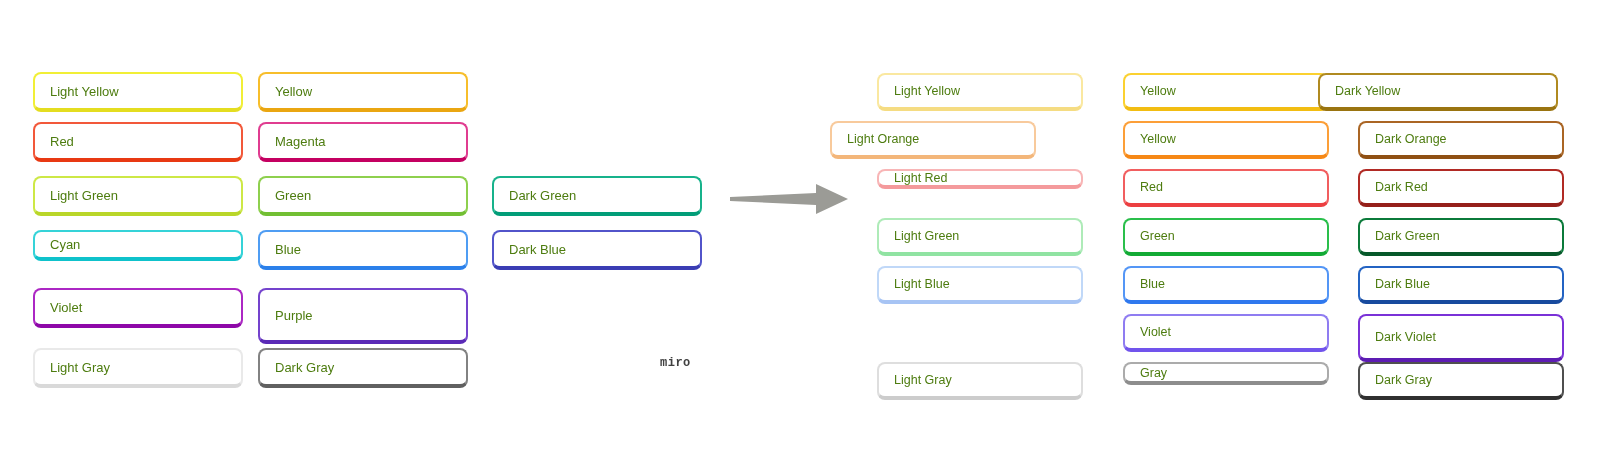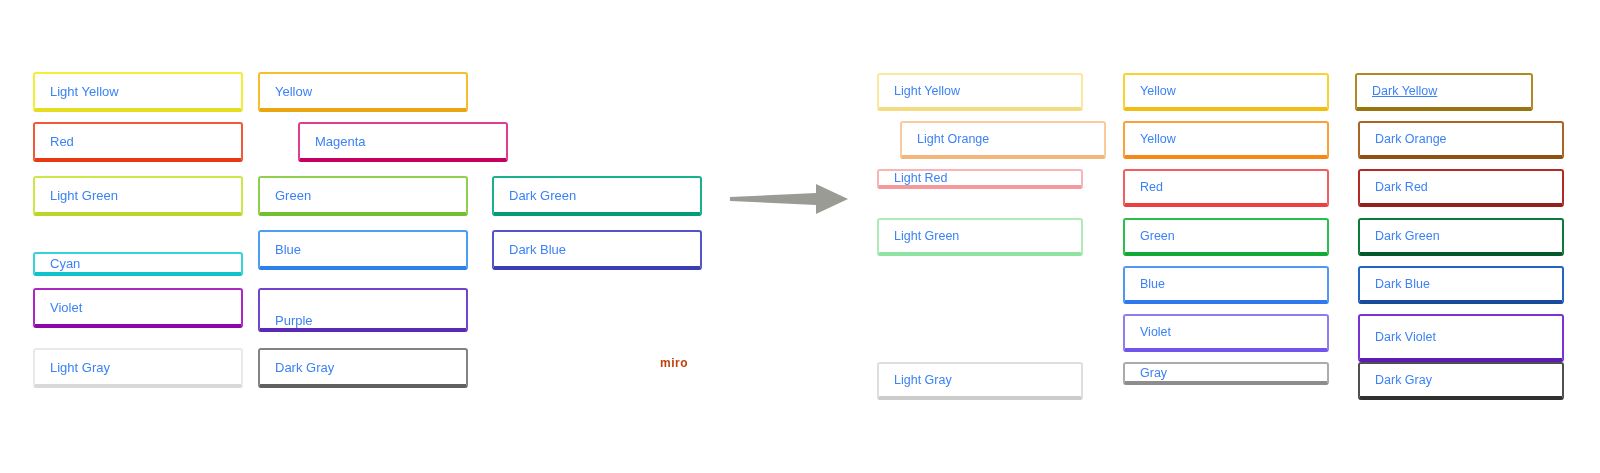"Light Yellow" .card { border-radius: 3px -> 8px; color: #3b82f6 -> #4d7c0f }
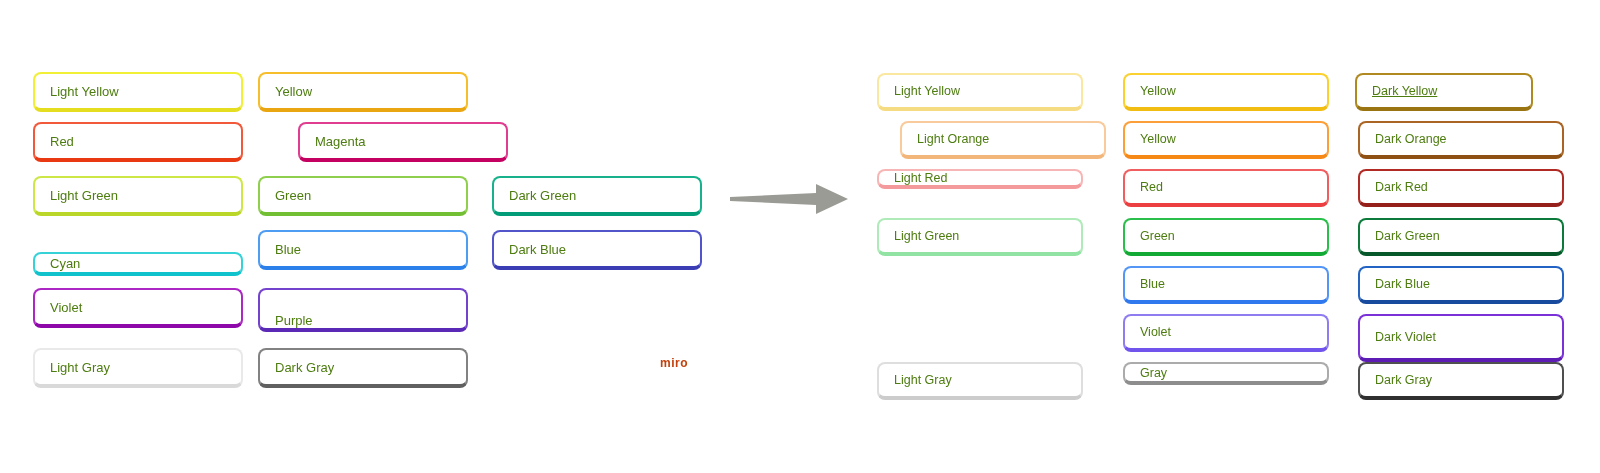"Dark Yellow" div.card { left: 1355px -> 1318px; text-decoration: underline -> none; width: 178px -> 240px }
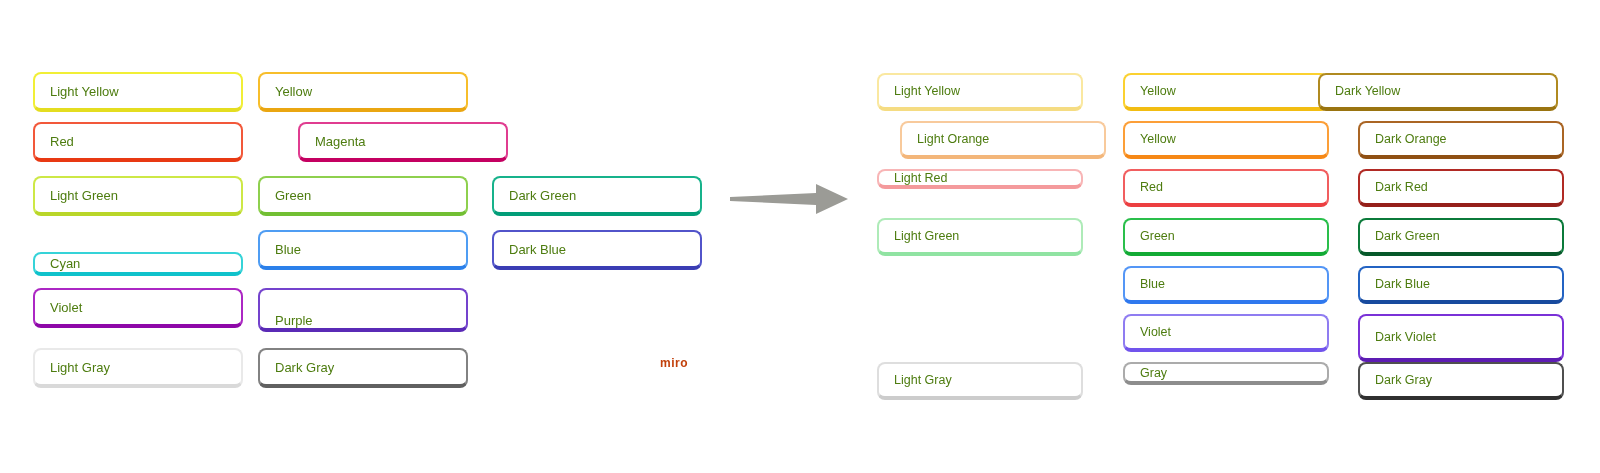"Magenta" div.card { margin-left: 40px -> none }
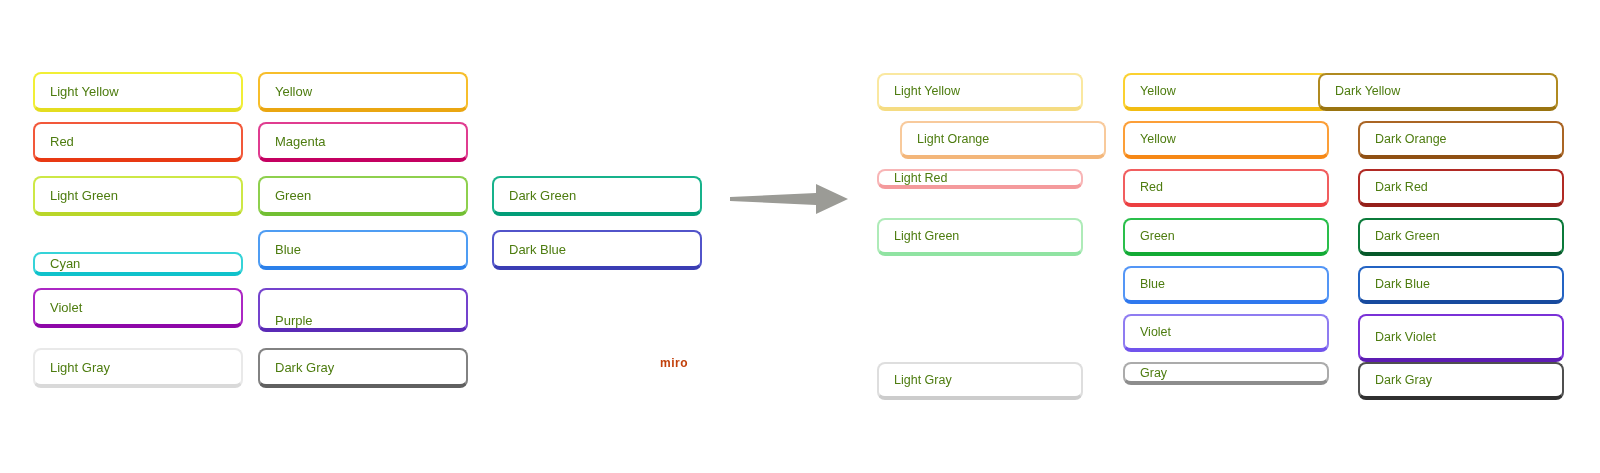"Light Orange" div.card { left: 900px -> 830px }
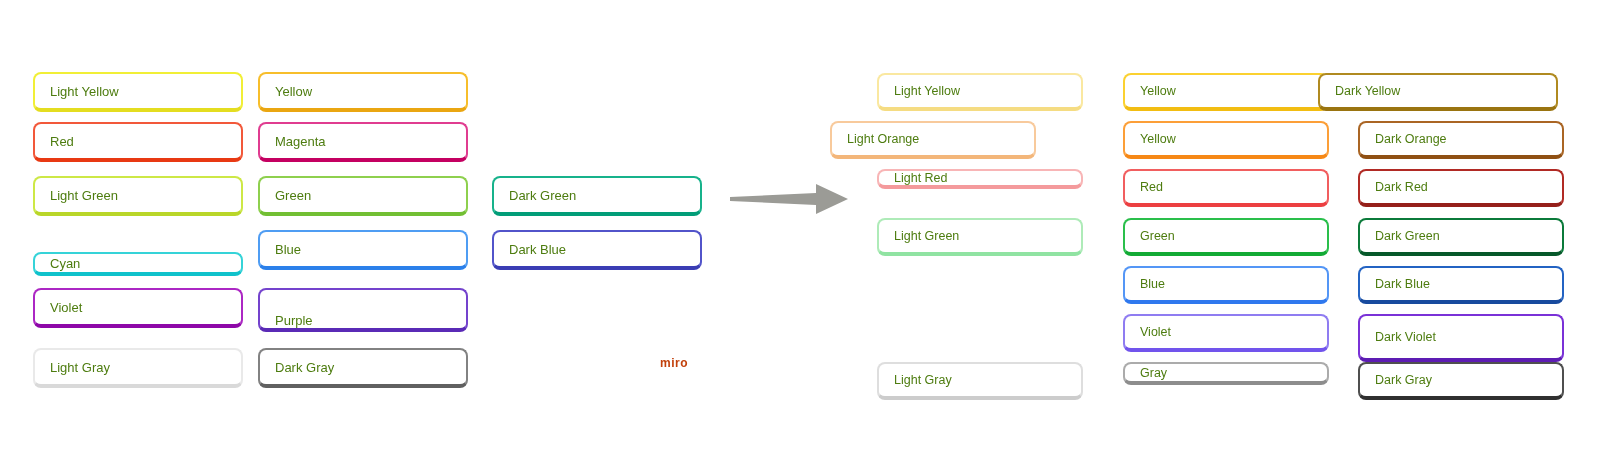"Cyan" div.card { height: 24px -> 31px; margin-top: 22px -> none }
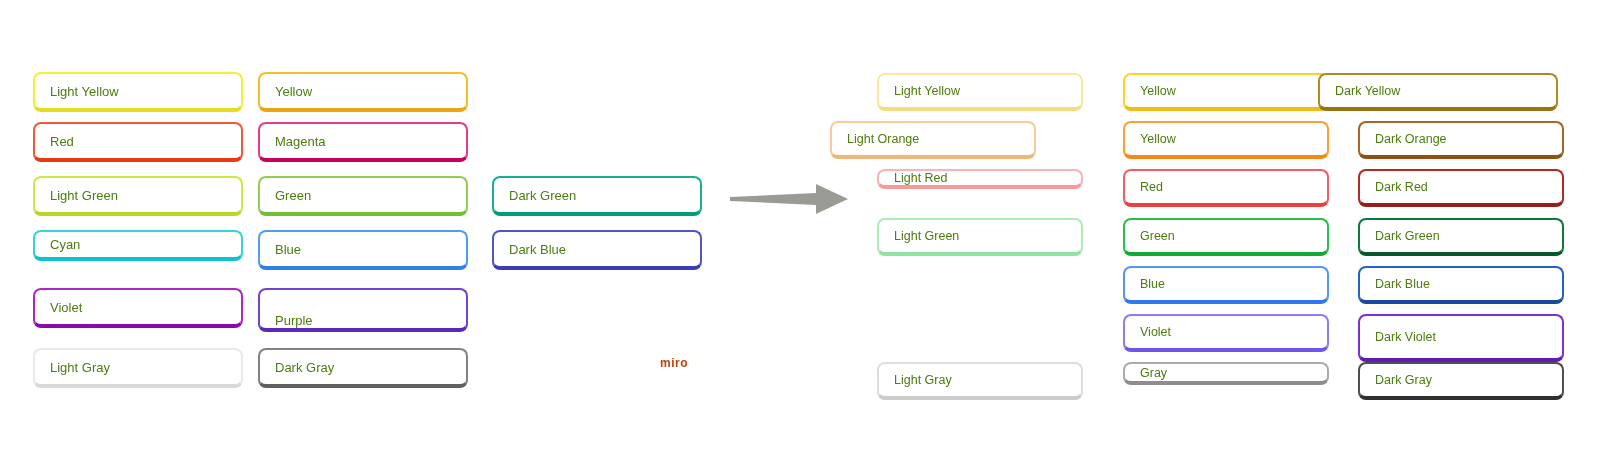"Light Blue" div.card { html: none -> <div> <span>Light Blue</span> </div> }
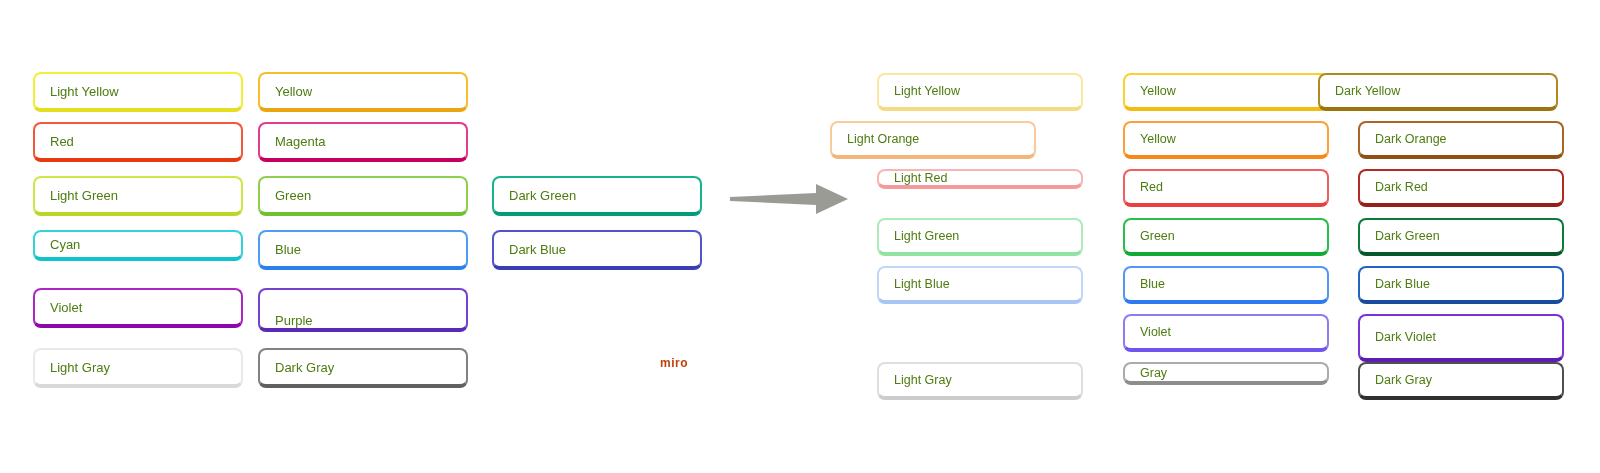"Purple" div.card { align-items: flex-end -> none; height: 44px -> 56px }
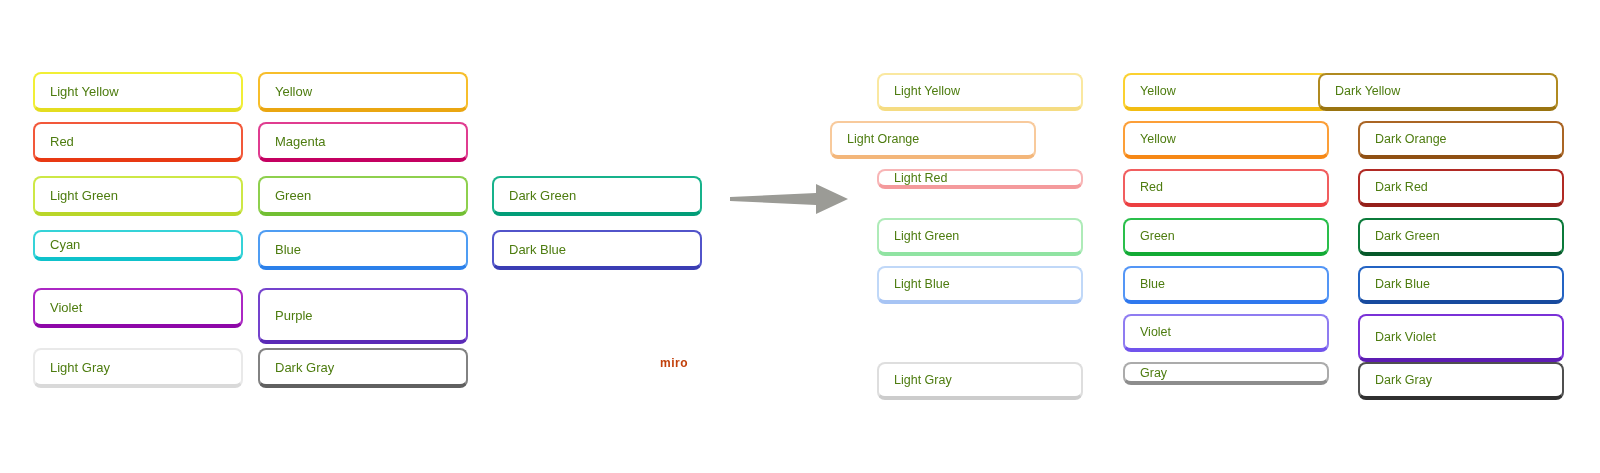"miro" div.watermark { color: #c2410c -> #404040; font-family: none -> Liberation Mono, monospace }
